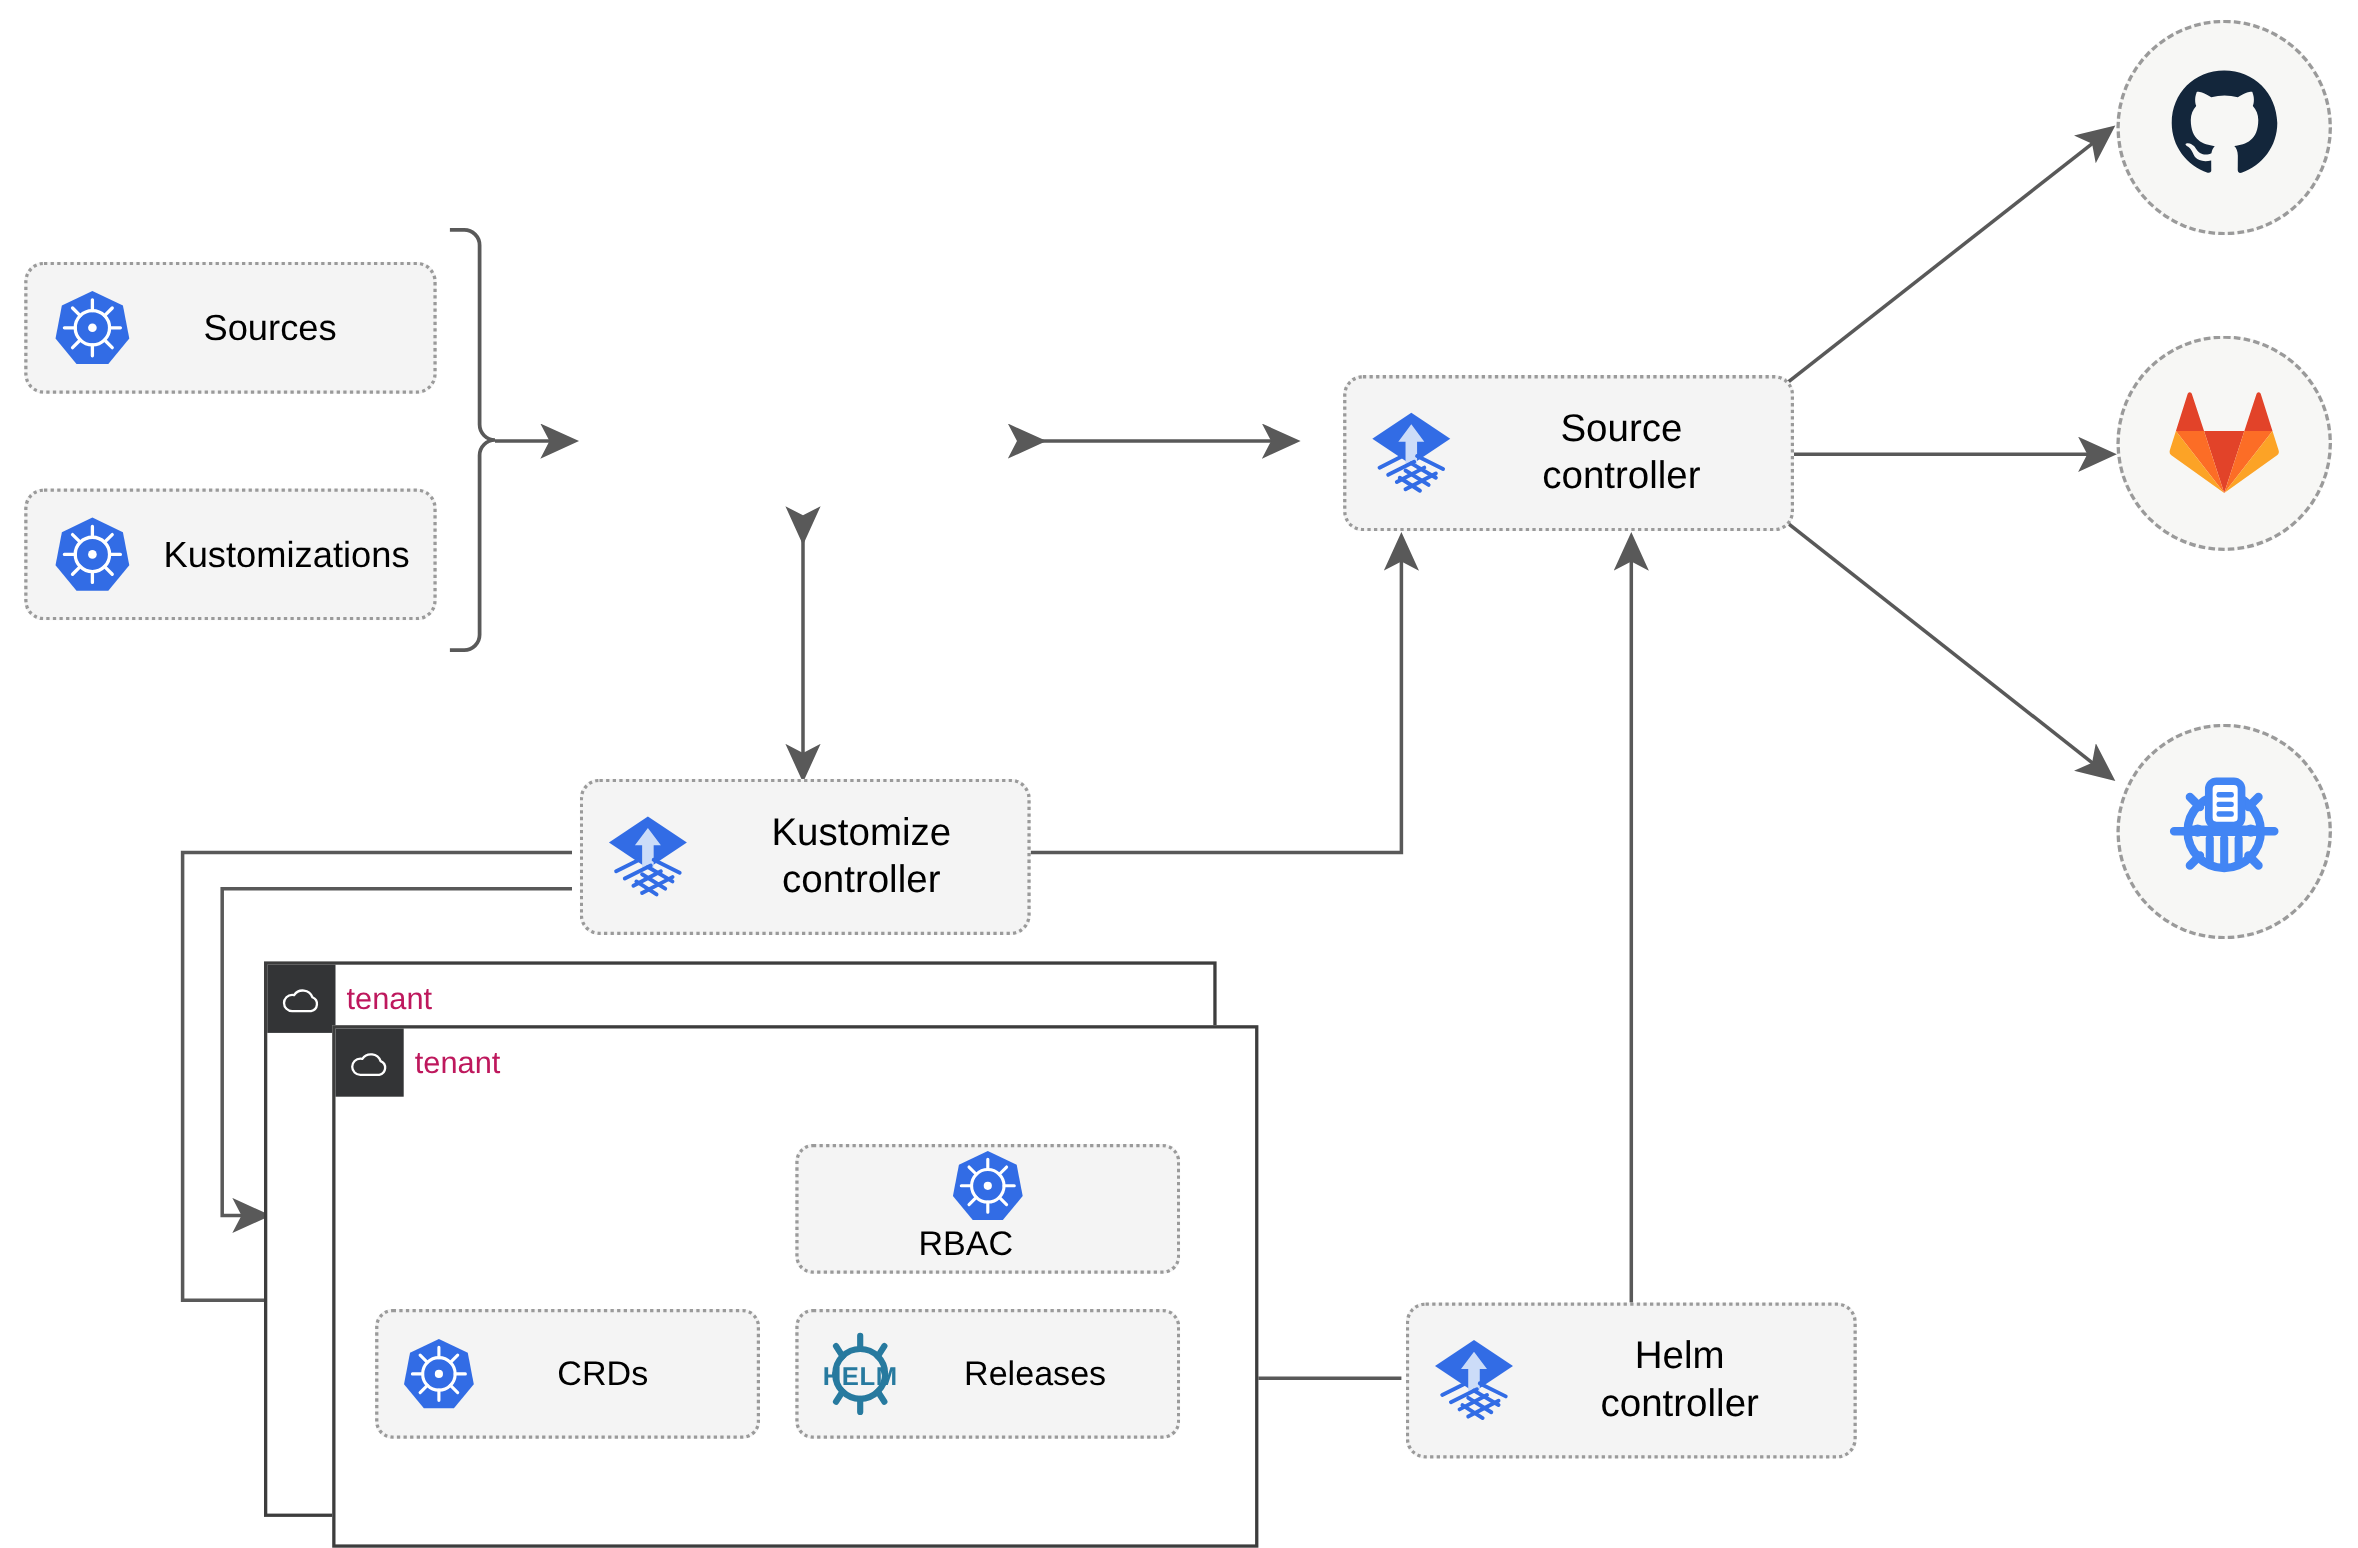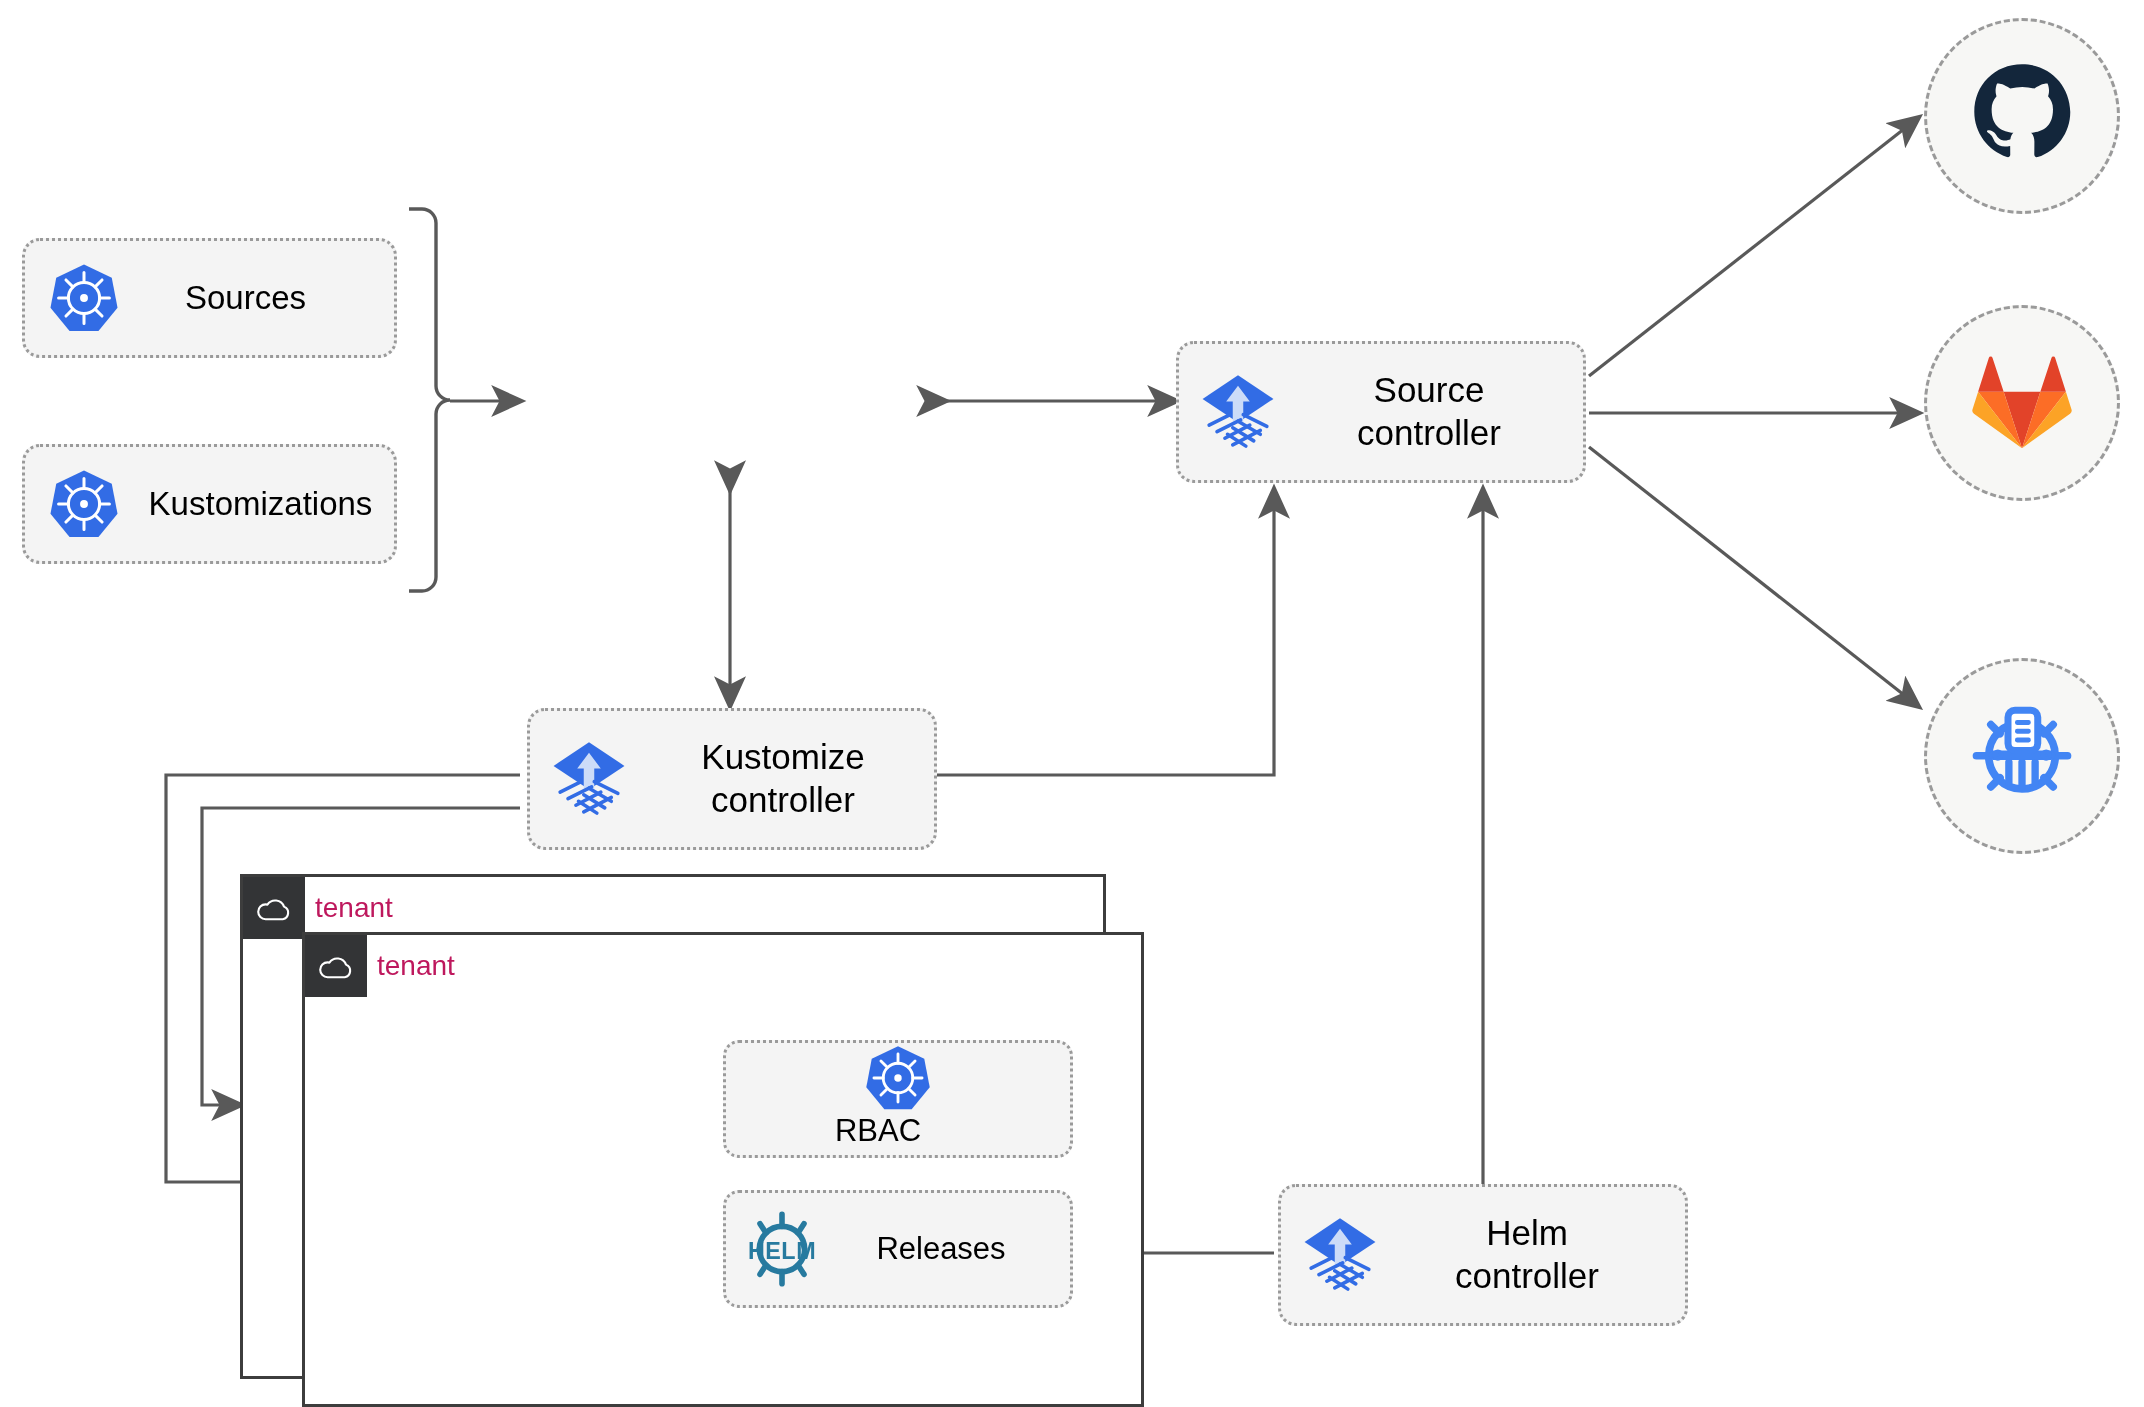"Source" div.node { left: 1176px -> 1221px }
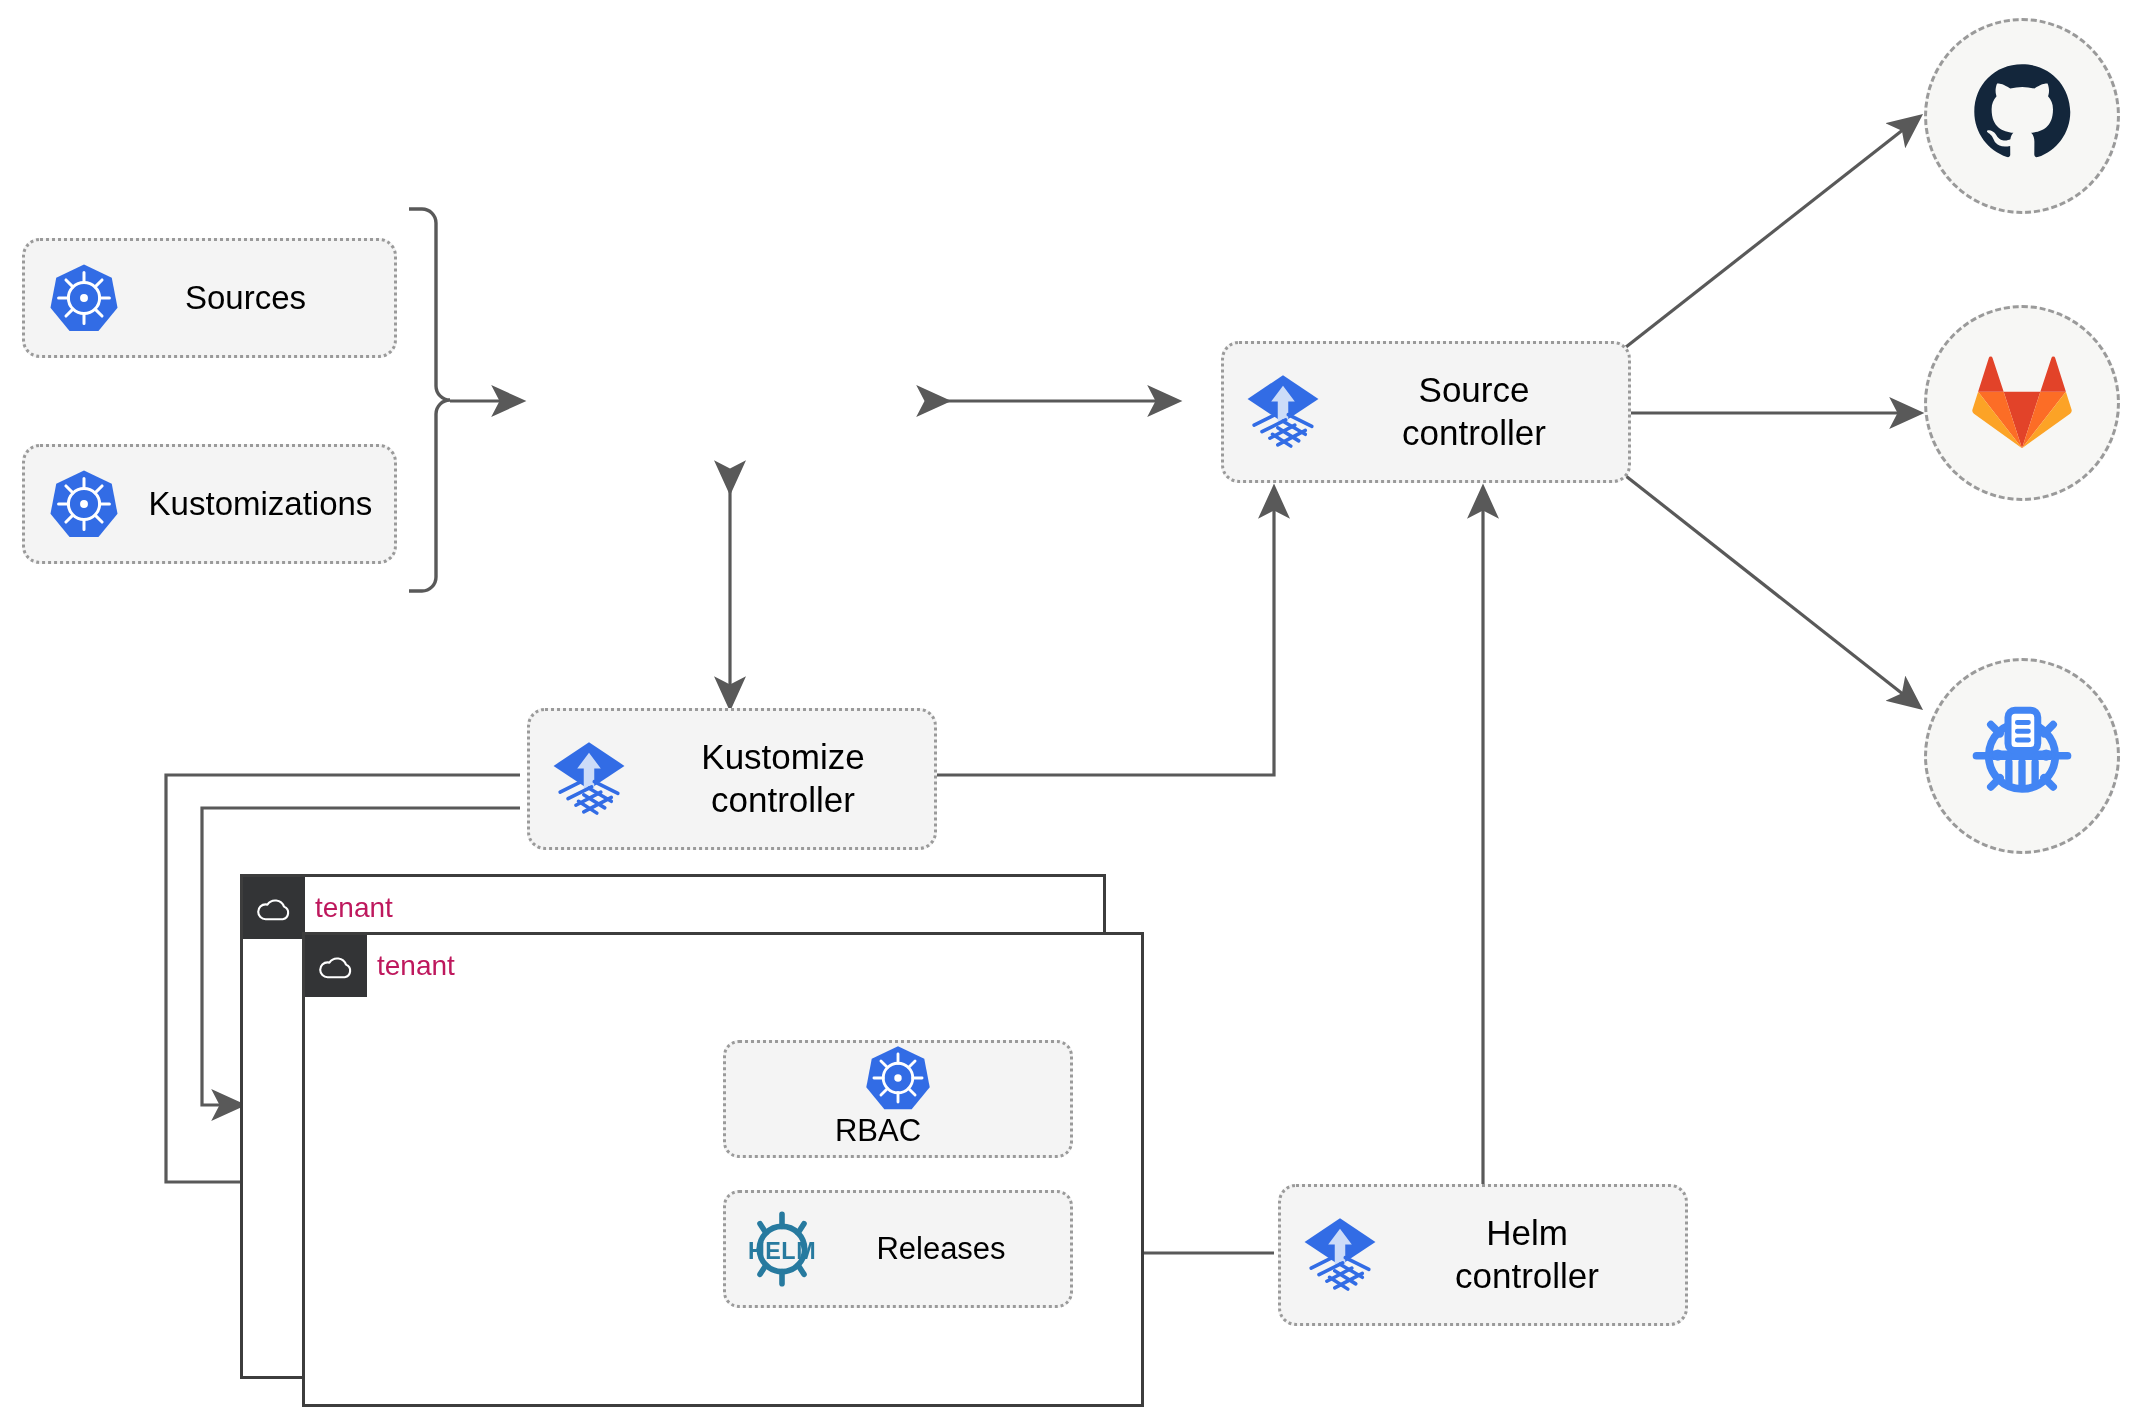"CRDs" div.inner { html: none -> <div> <span> <svg> <path></path> <g> <circle></circle> <path></path> </g> <circle></circle> </svg> </span> <span>CRDs</span> </div> }
